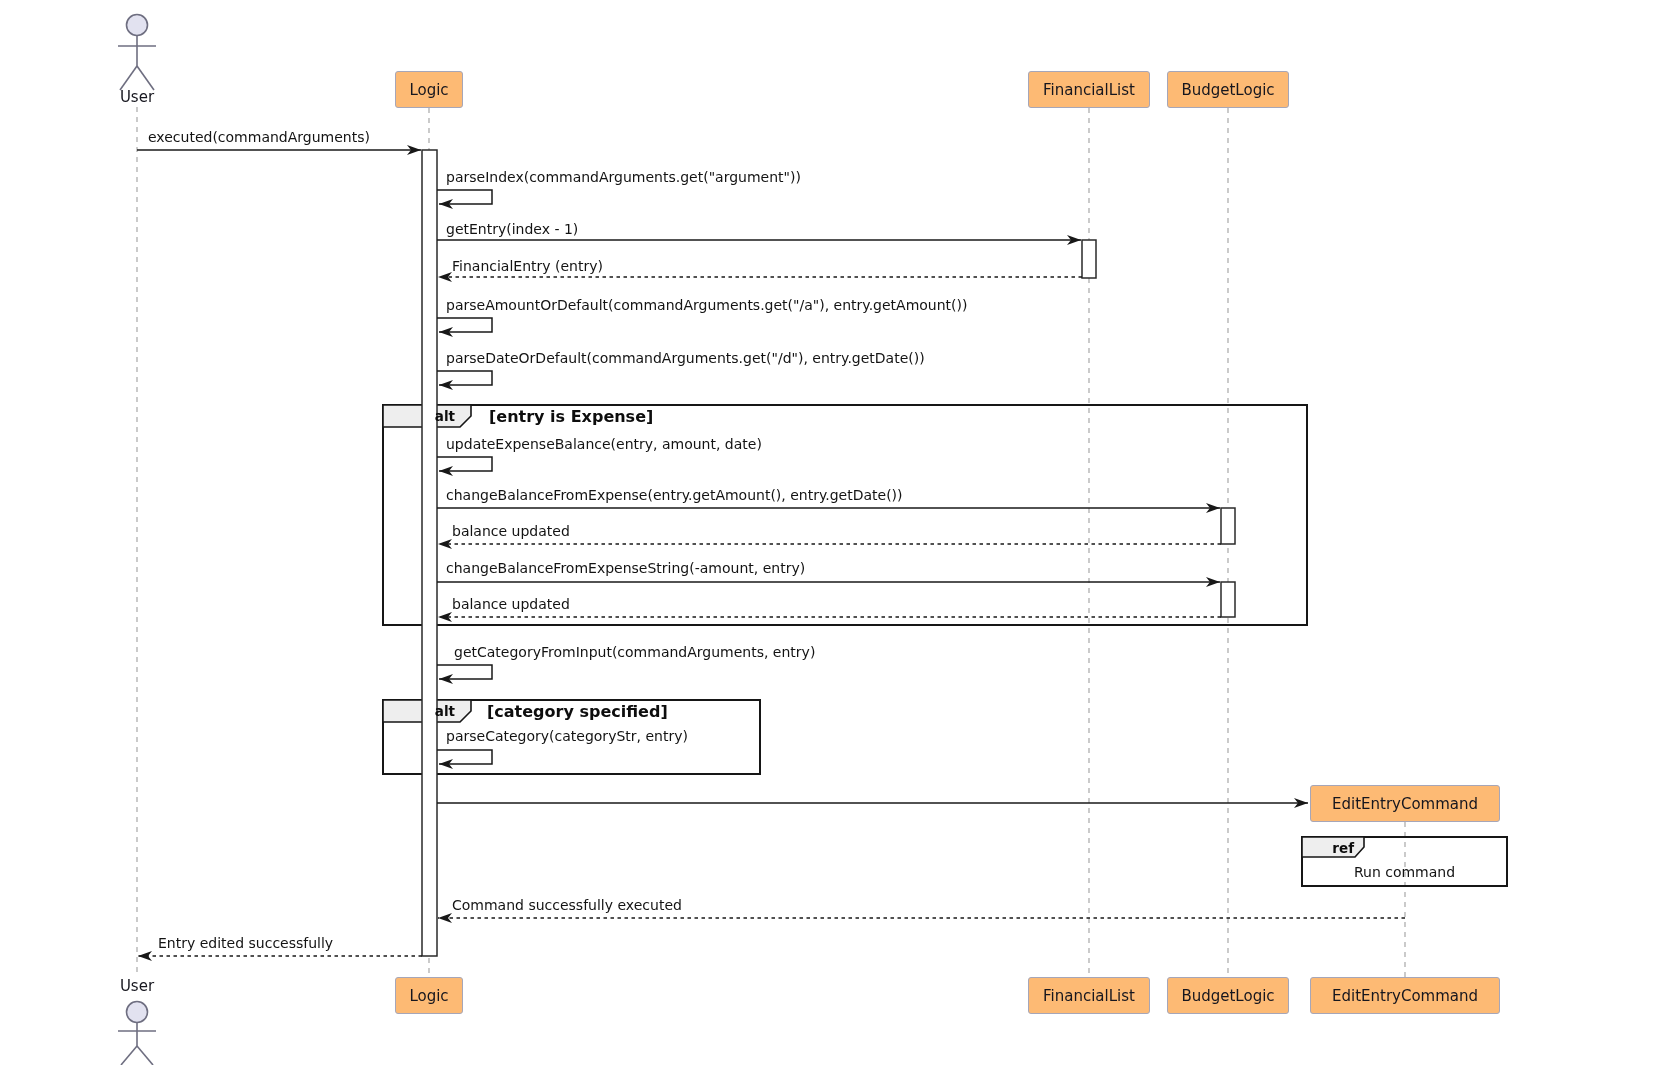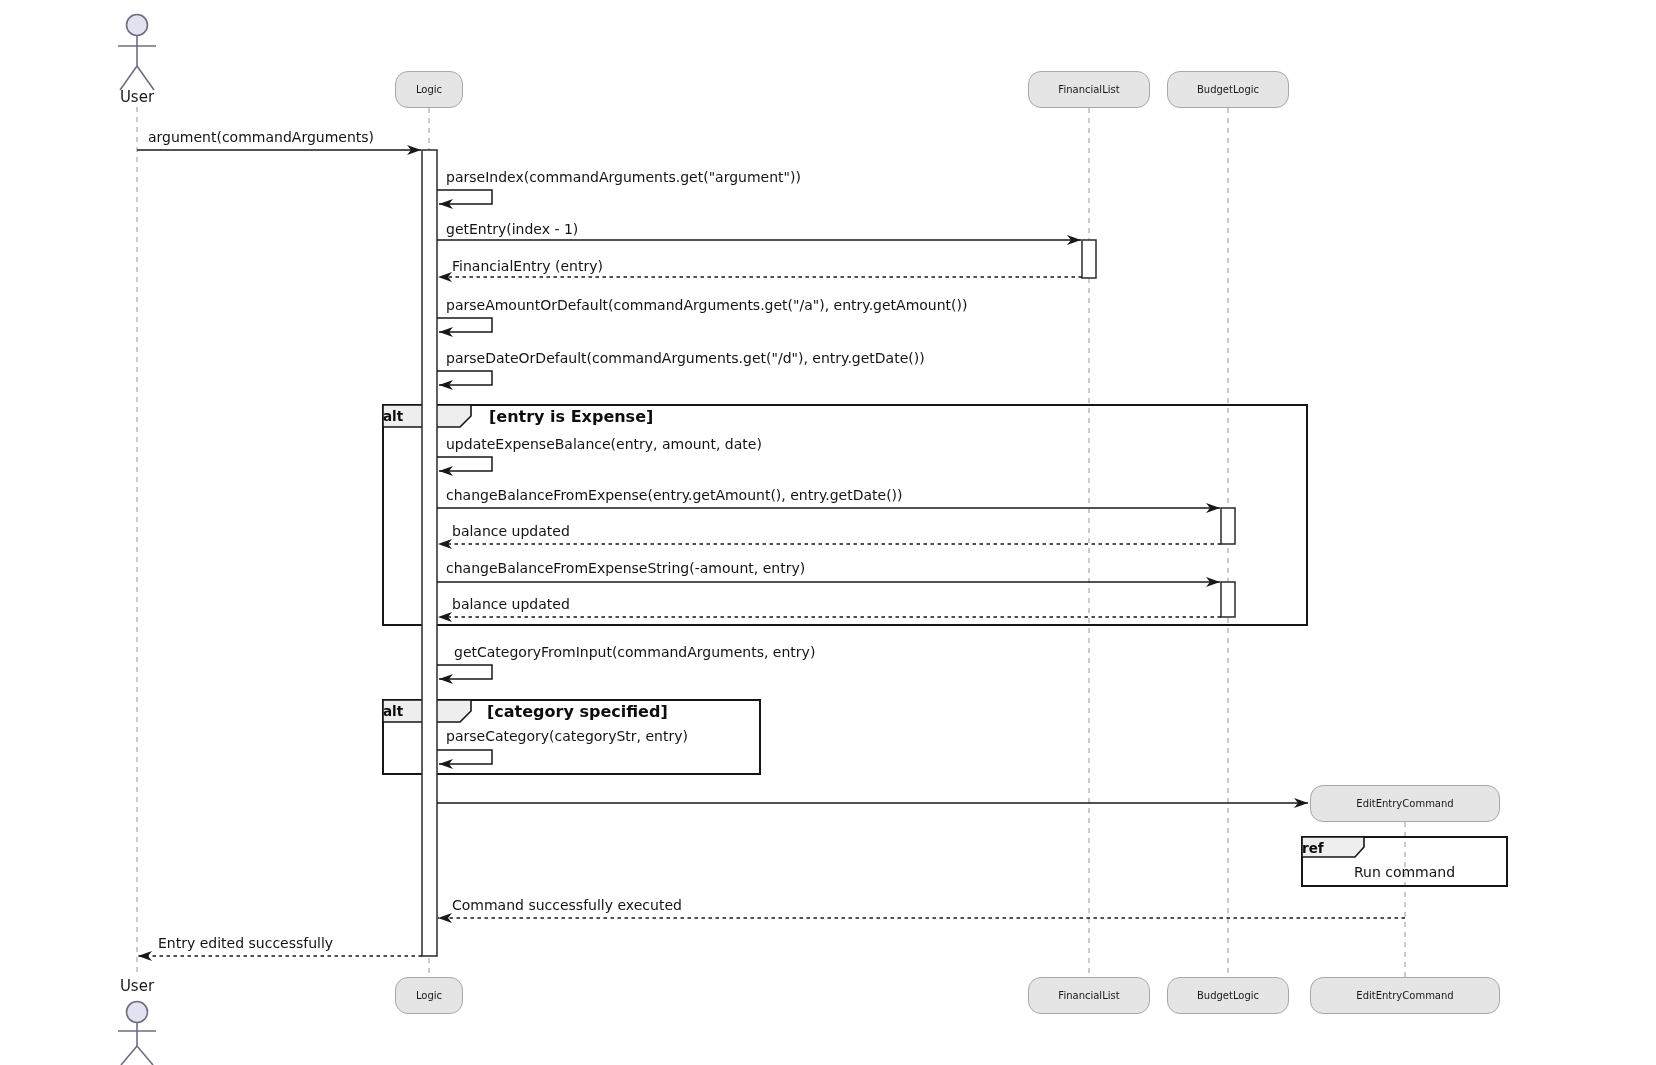"Logic" .pbox { background: #e5e5e5 -> #fdba74; border-radius: 13px -> 3px; font-size: 10px -> 15px }
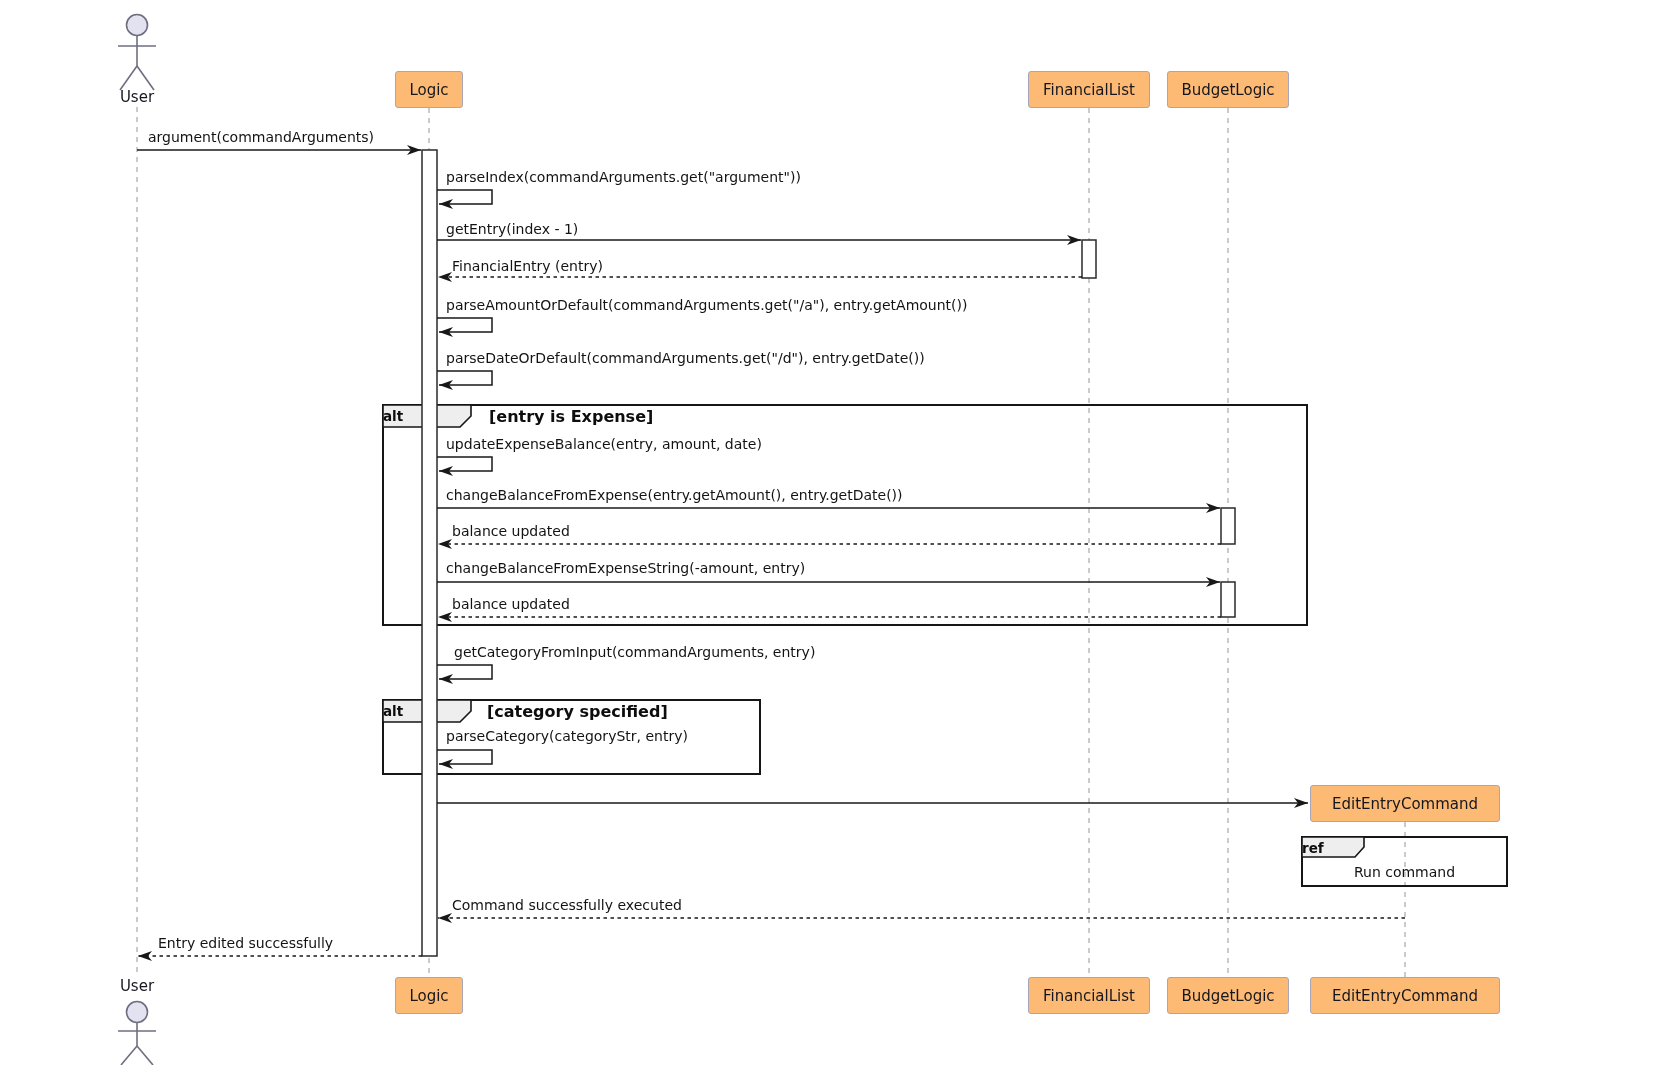"argument(commandArguments)" div.msg { text: argument -> executed }
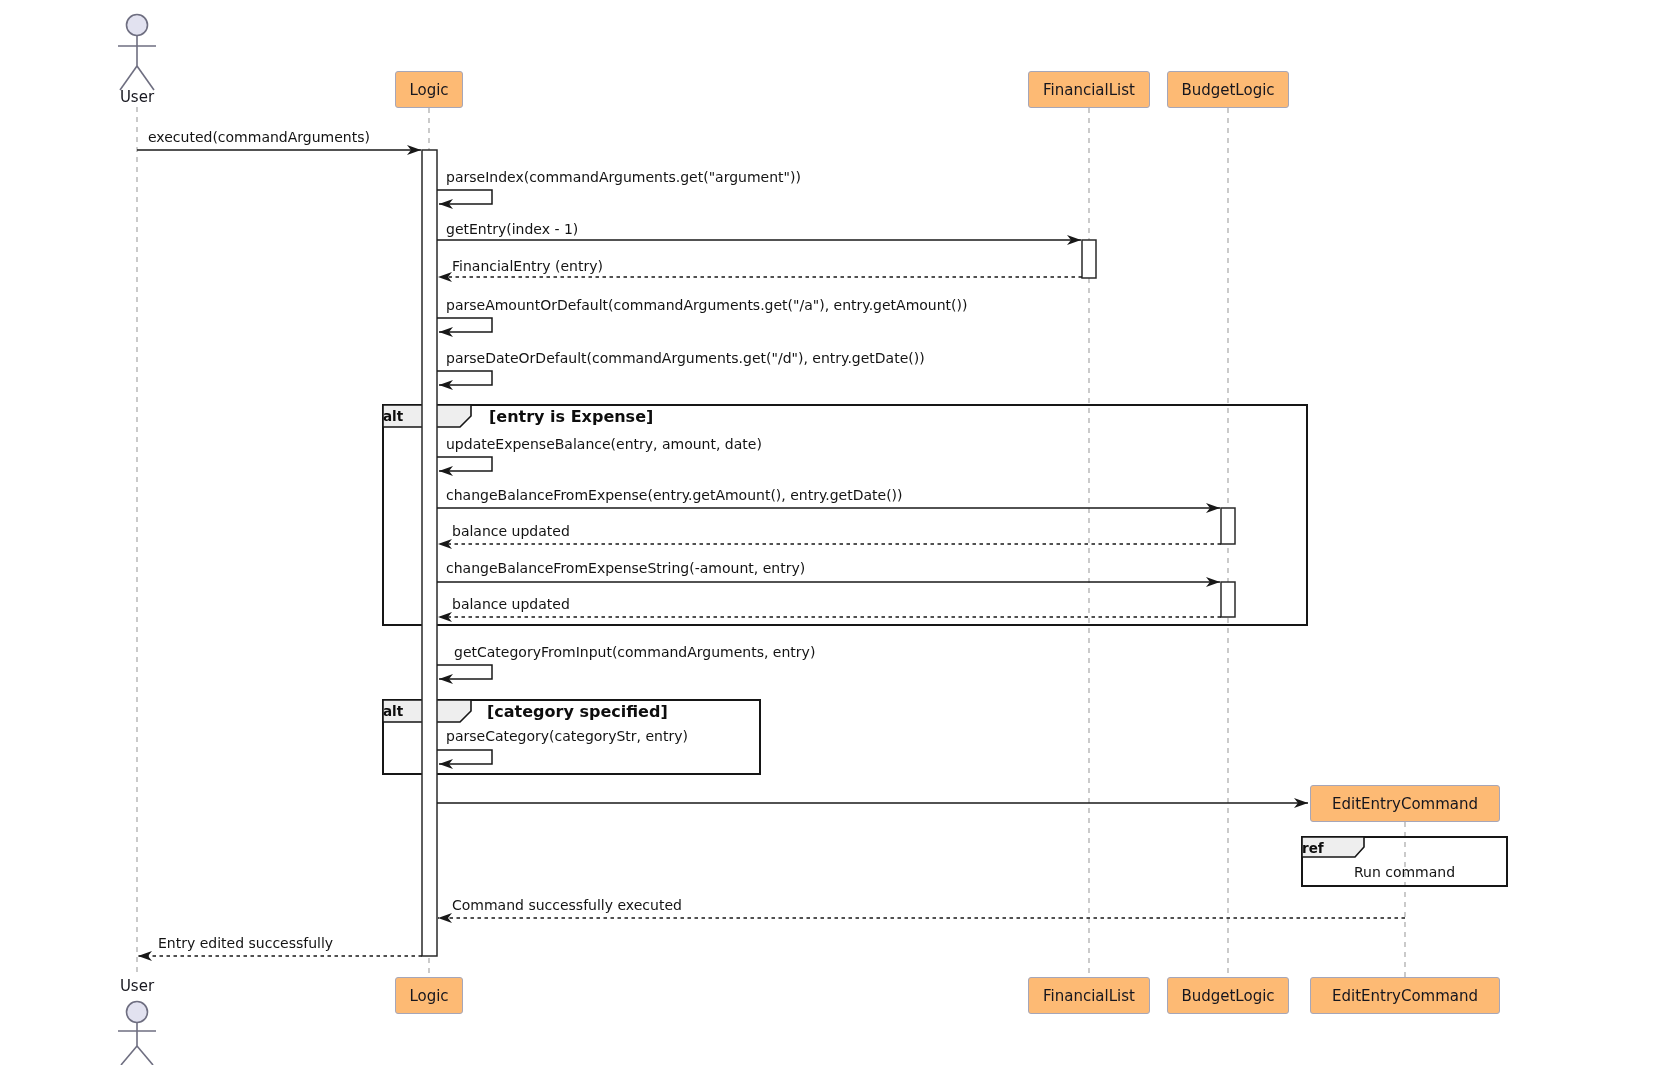"alt" .oplabel { text-align: left -> right }
